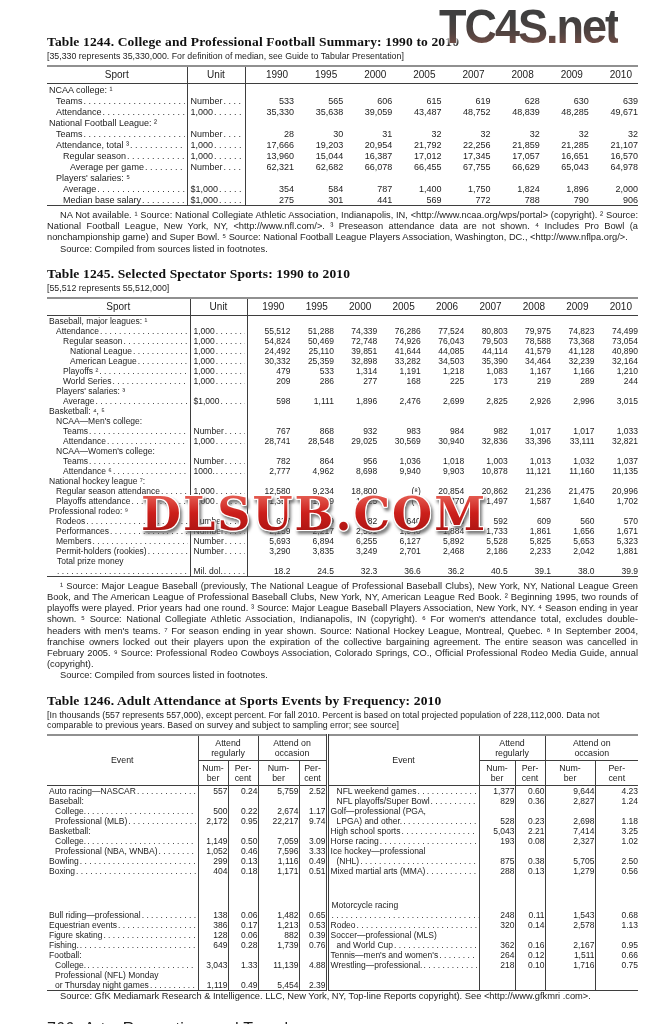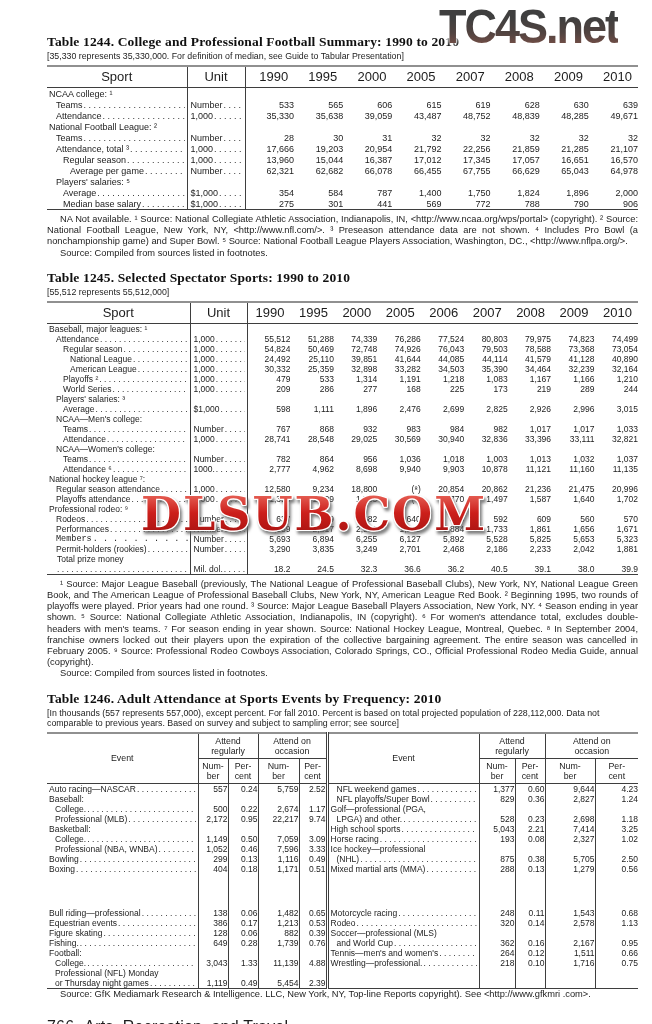"Sport" .ty th { font-size: 13px -> 10px }
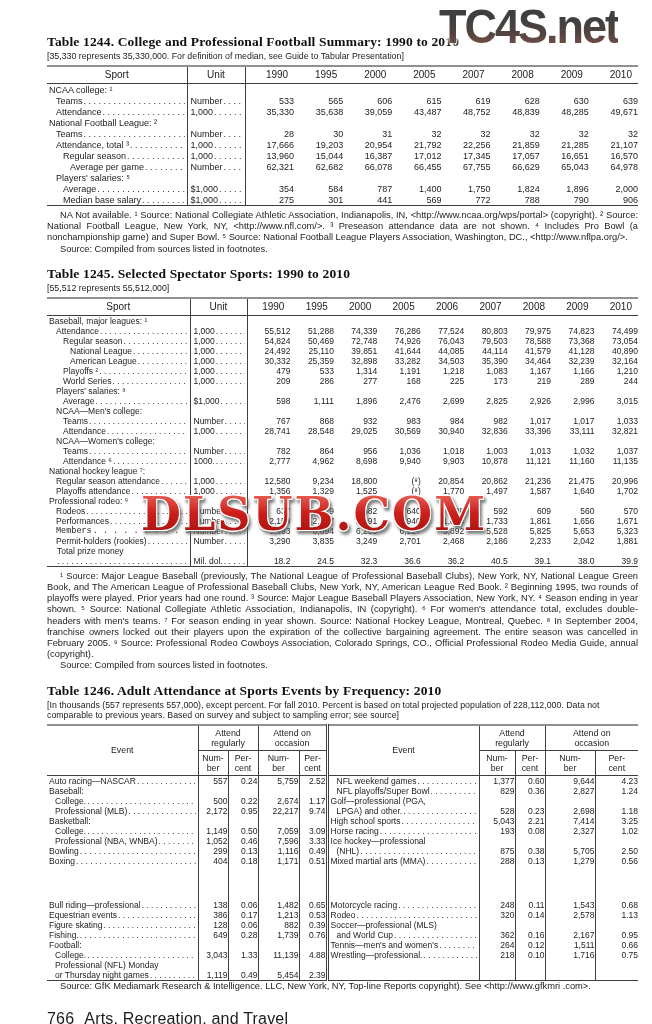"Basketball: ⁴, ⁵" tr { html: none -> <tr> <td> <div> <span>Basketball: ⁴, ⁵</span> </div> </td> <td></td> <td></td> <td></td> <td></td> <td></td> <td></td> <td></td> <td></td> <td></td> <td></td> </tr> }
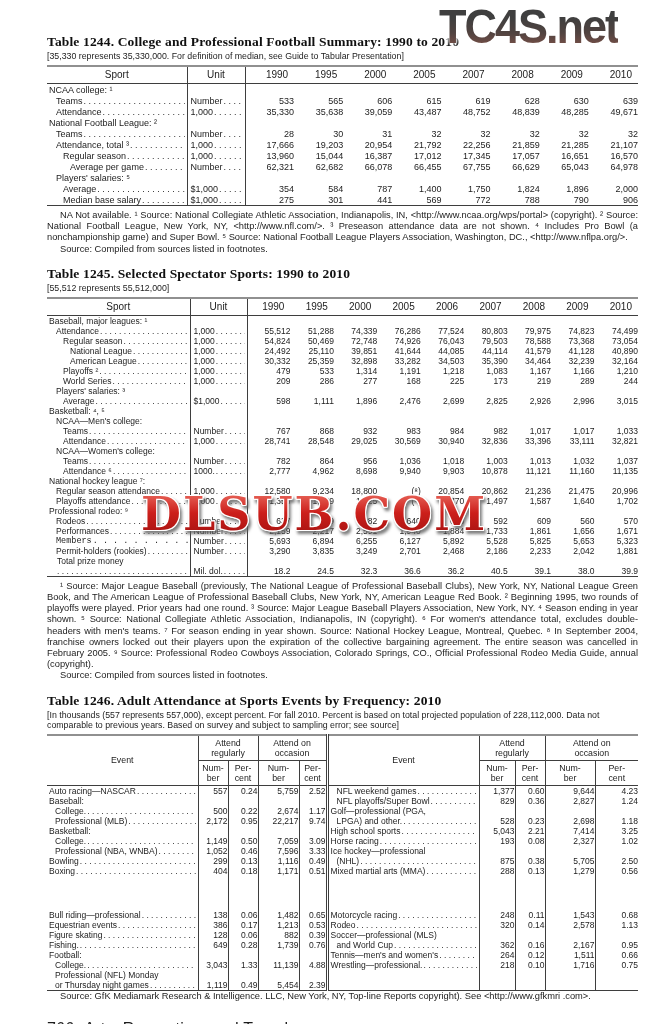"Members" div.labwrap { font-family: Liberation Mono, monospace -> none }
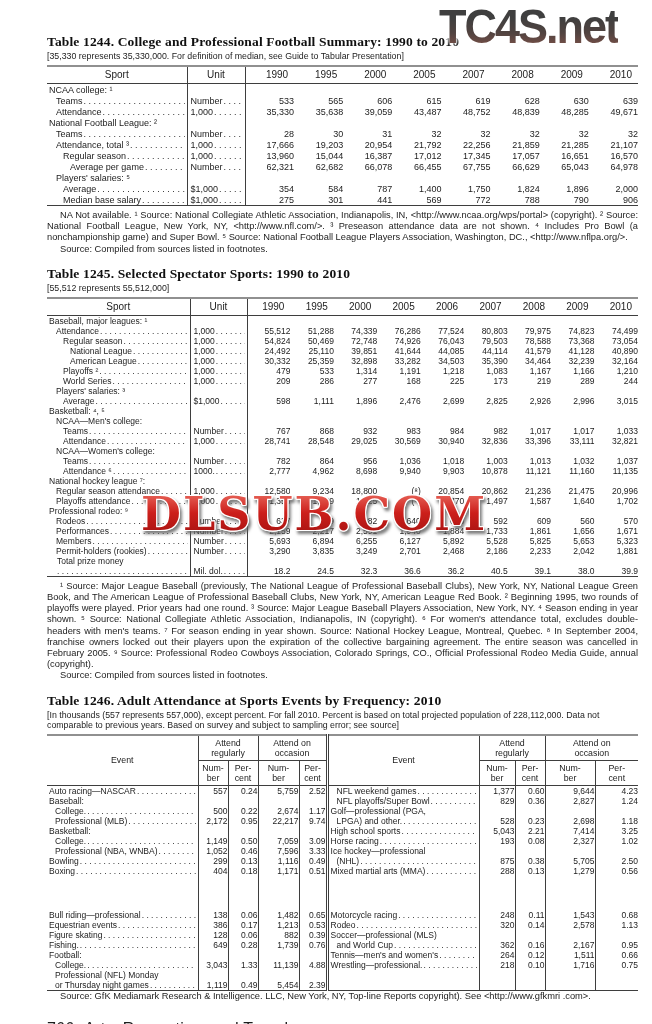"Motorcycle racing" div.labwrap { flex-direction: none -> column }
